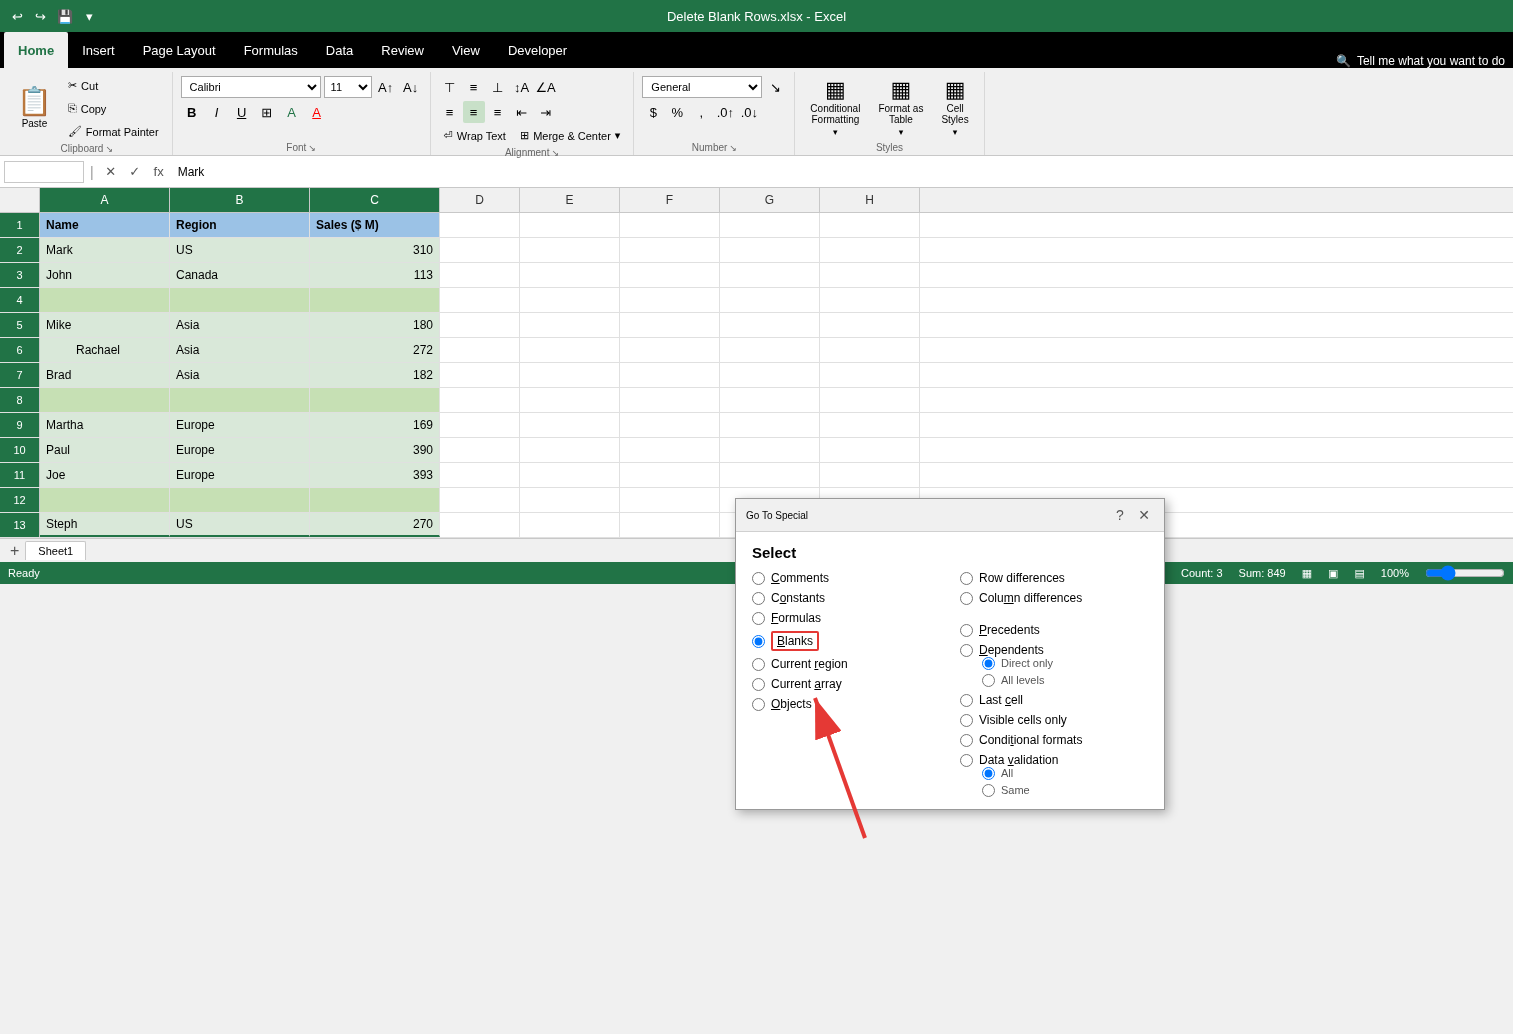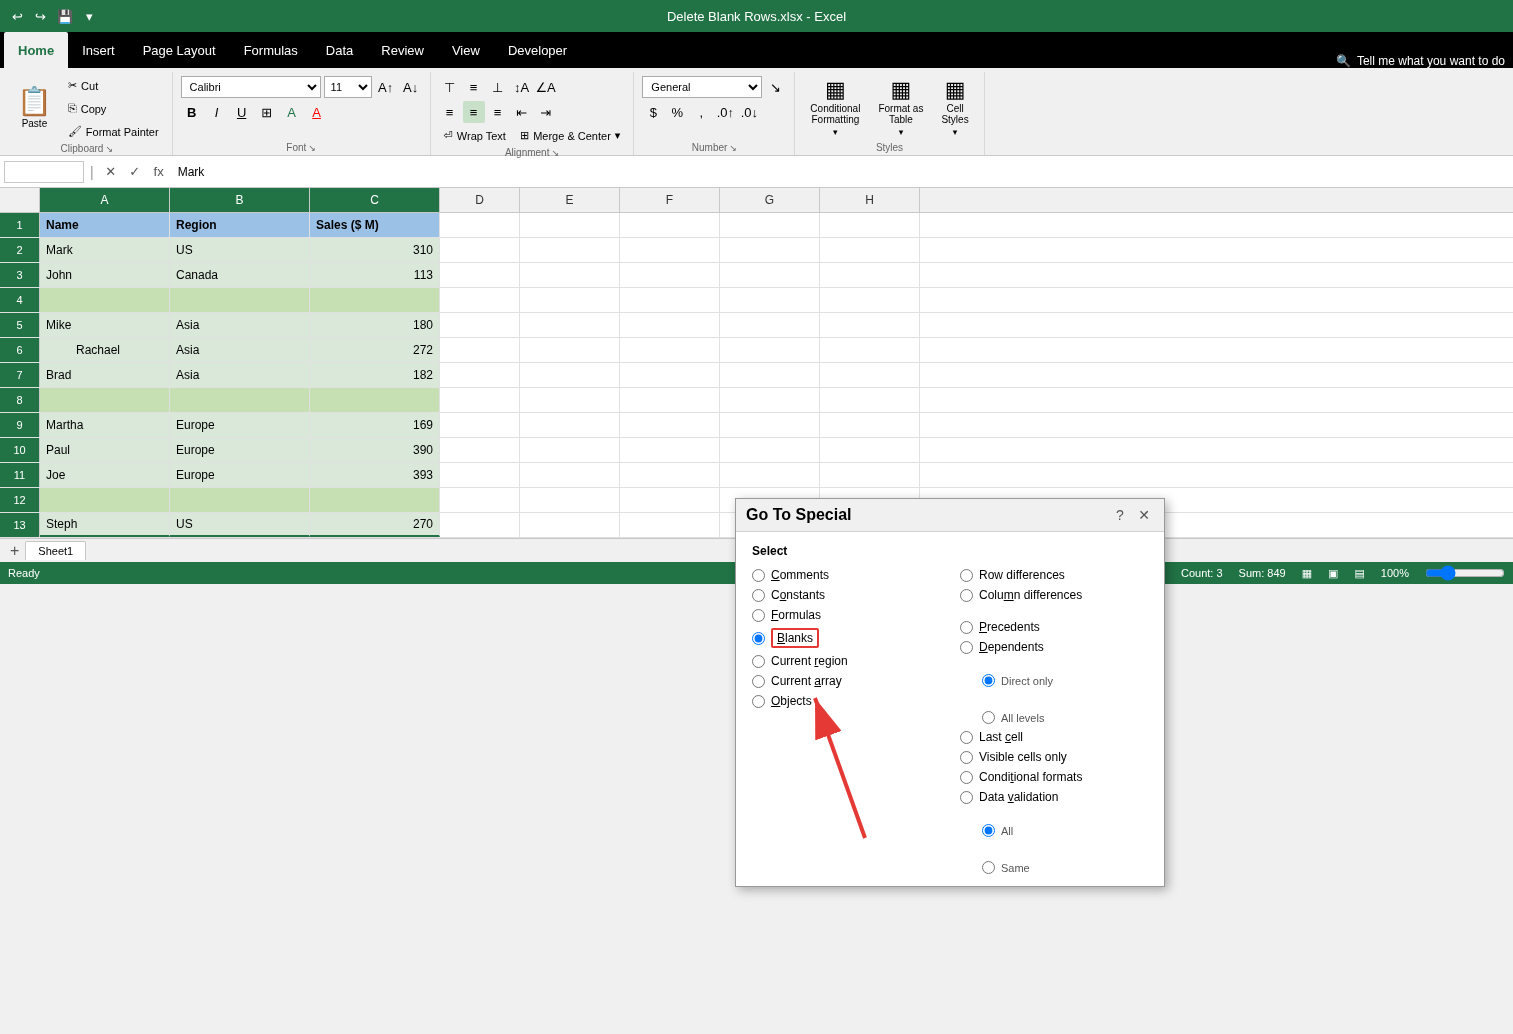"Go To Special" .dialog-title { font-size: 16px -> 10px; font-weight: bold -> normal }
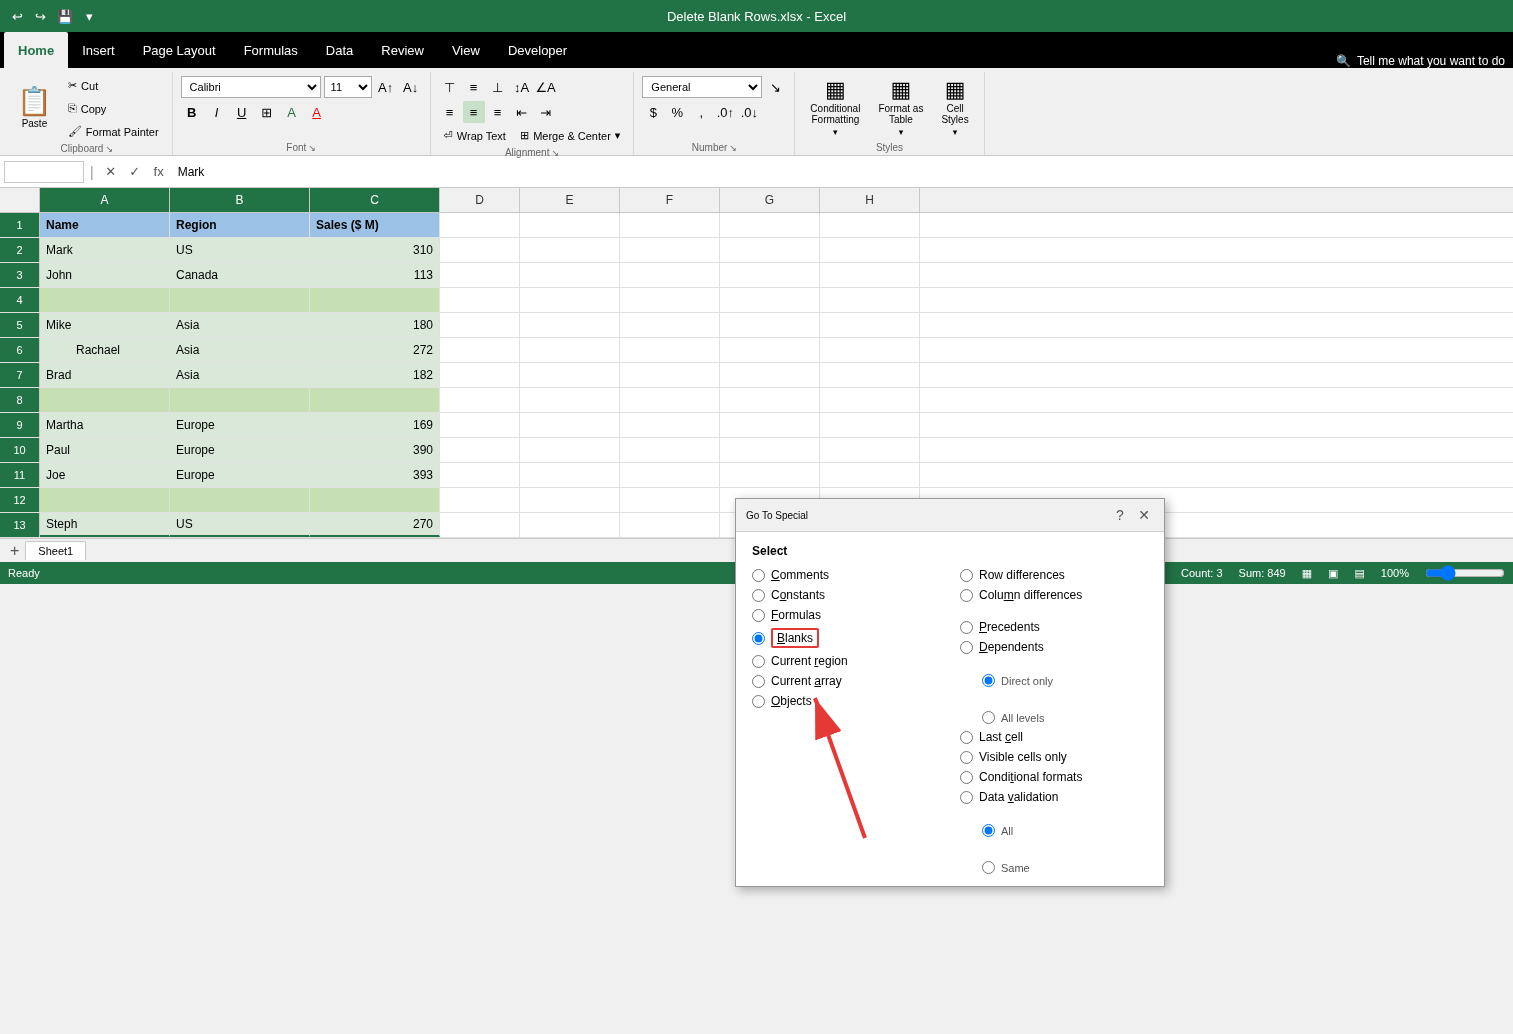"Select" .dialog-select-label { font-size: 12px -> 15px }
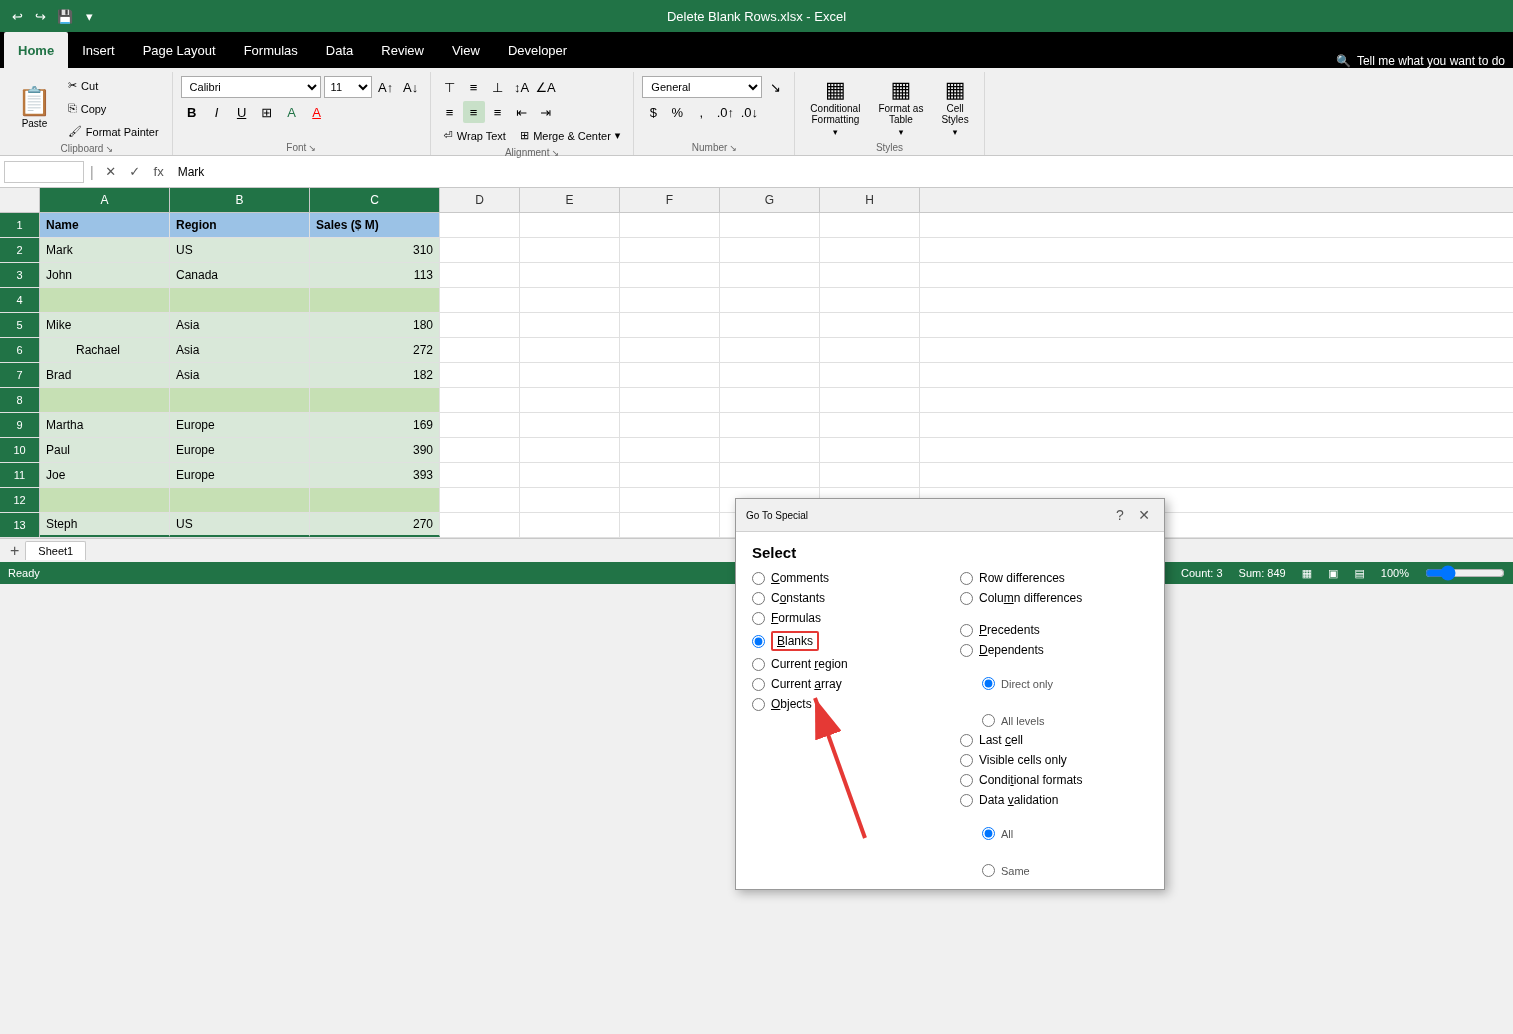"Direct only" .sub-radio-option { align-items: center -> flex-start; margin-top: 20px -> none }
